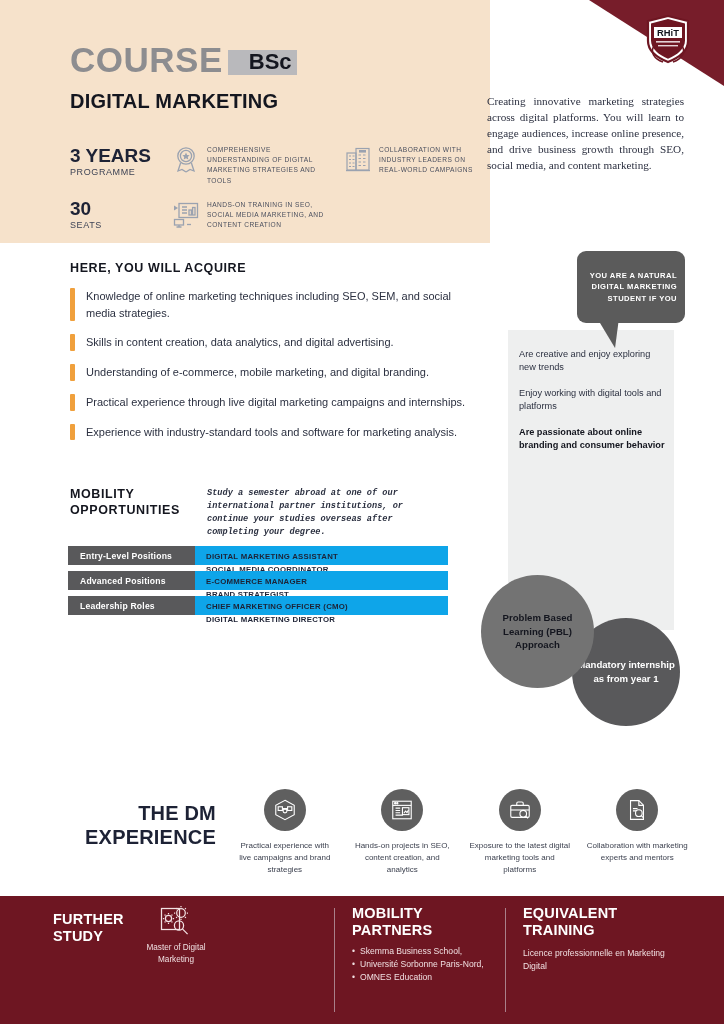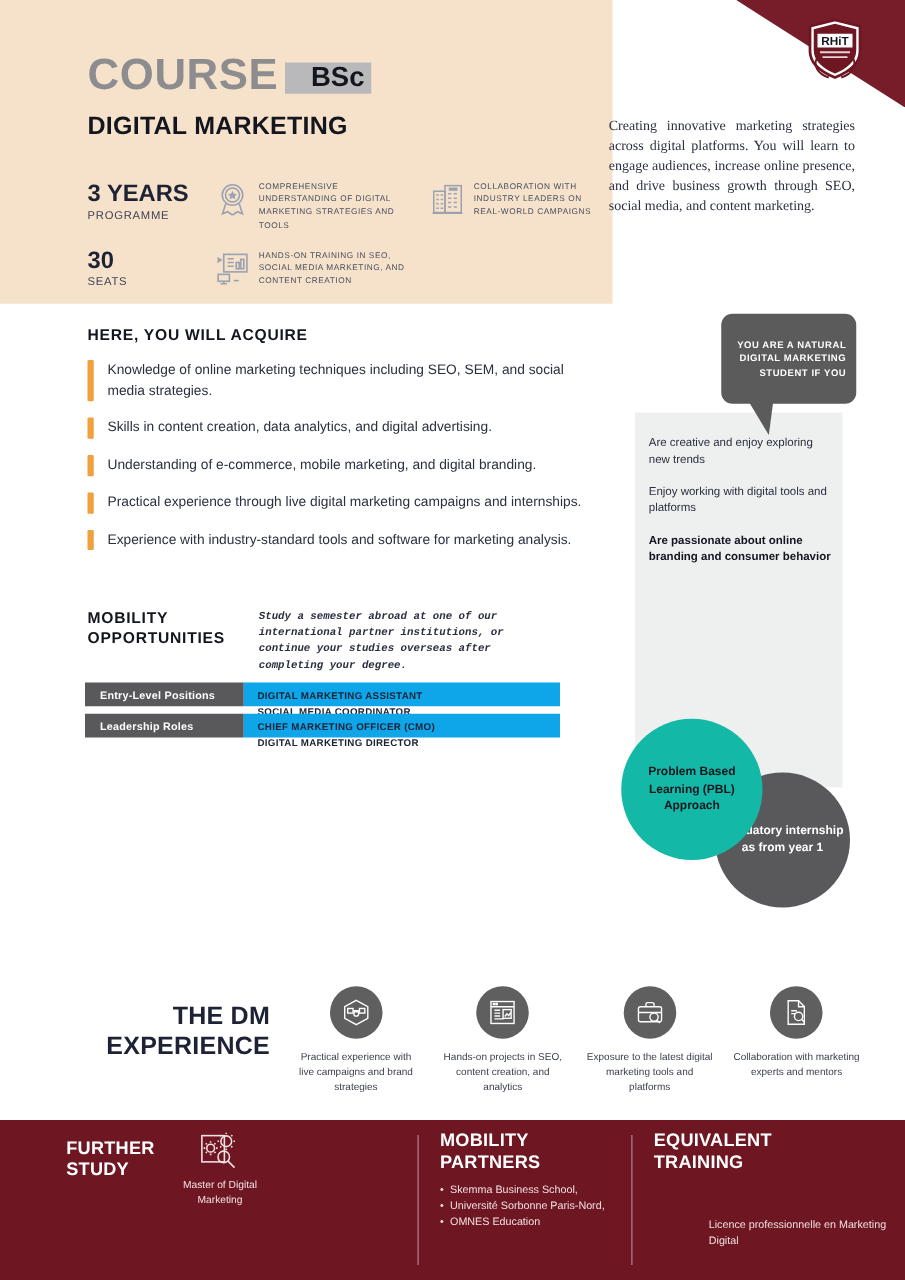"Advanced Positions" div.job-row { html: none -> <div> <div>Advanced Positions</div> <div> <div>E-COMMERCE MANAGER</div> <div>BRAND STRATEGIST</div> </div> </div> }
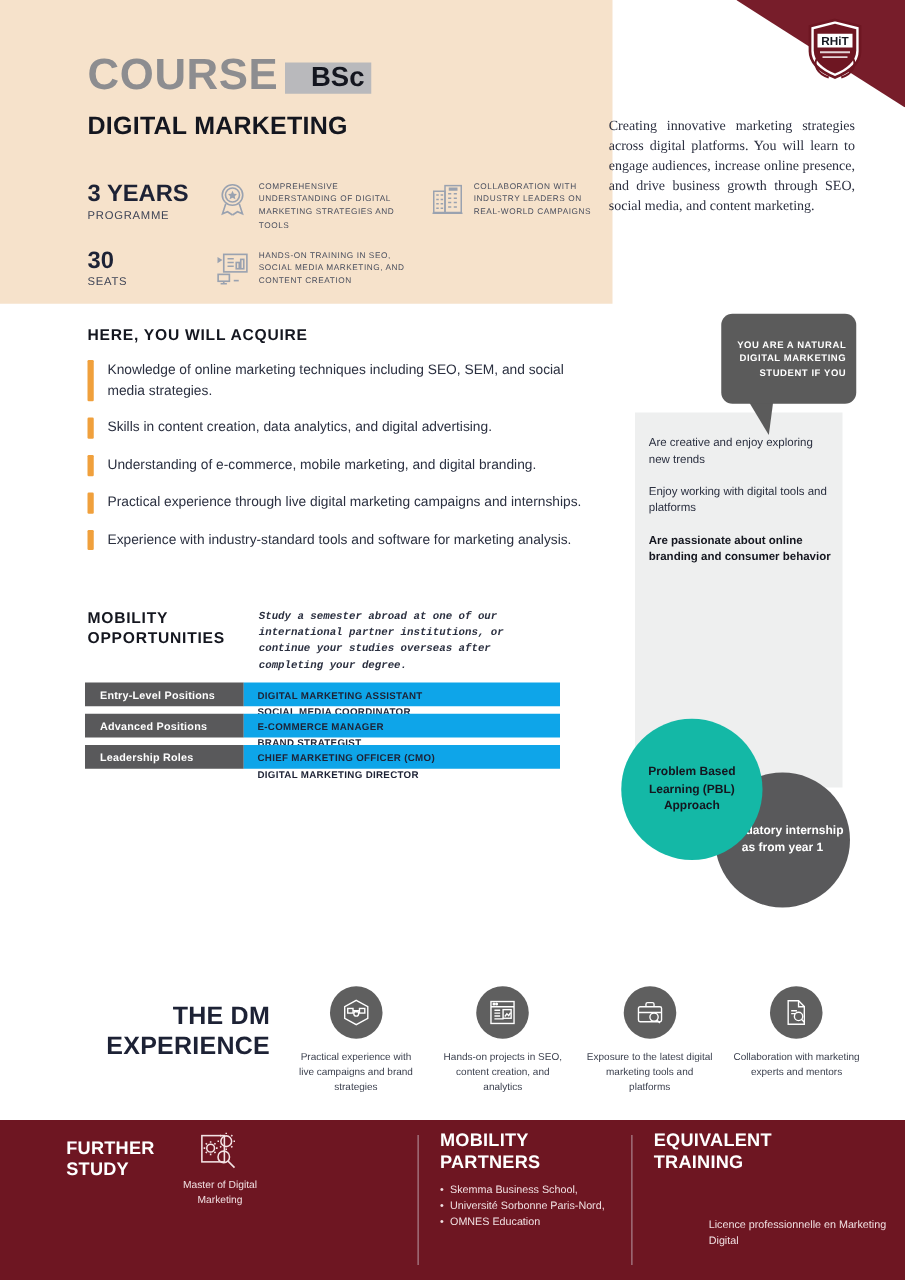"Problem Based Learning (PBL) Approach" .circ-pbl { background: #14b8a6 -> #737373; left: 497px -> 481px }
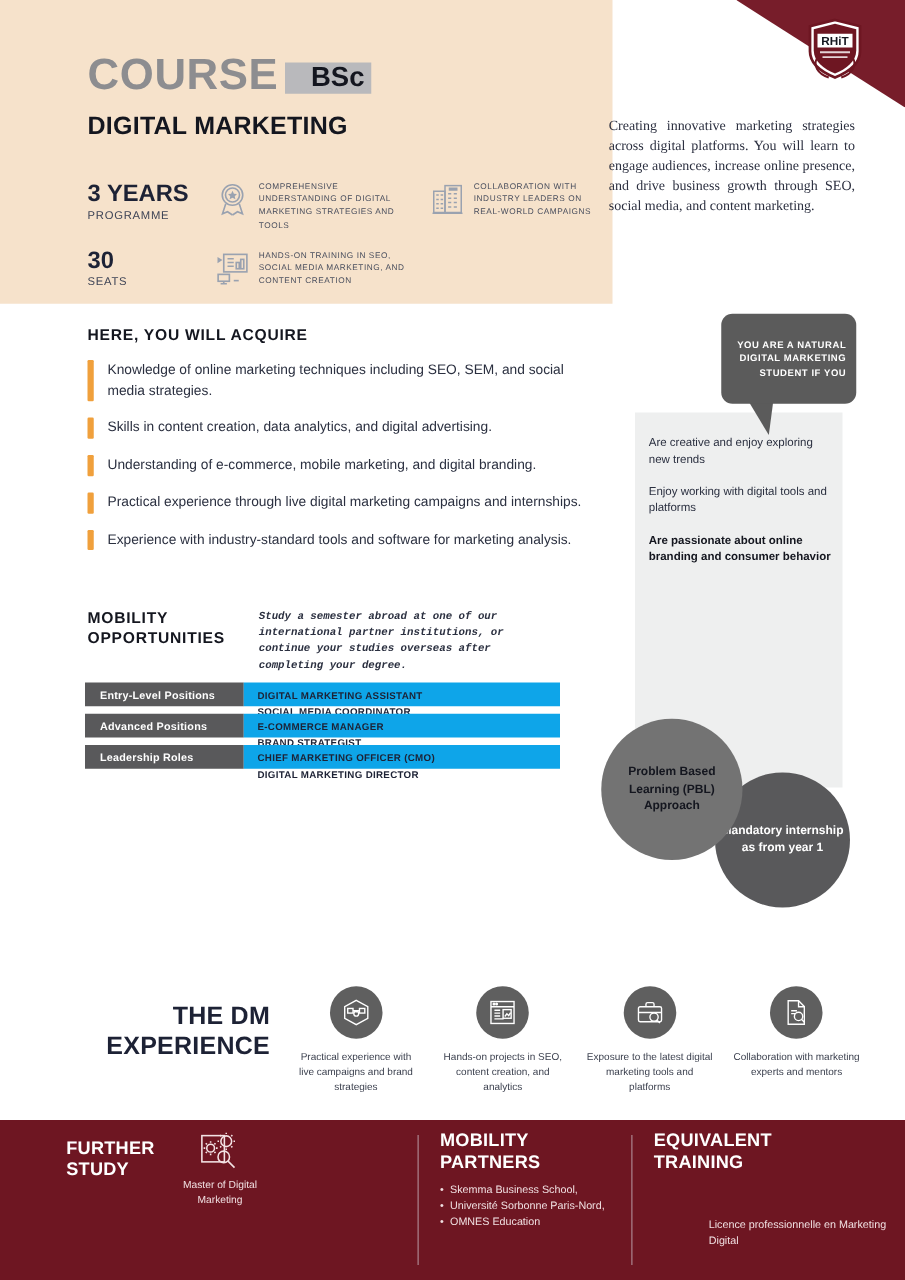"Licence professionnelle en Marketing" .f-eq-txt { margin-left: 44px -> none; top: 973px -> 947px }
